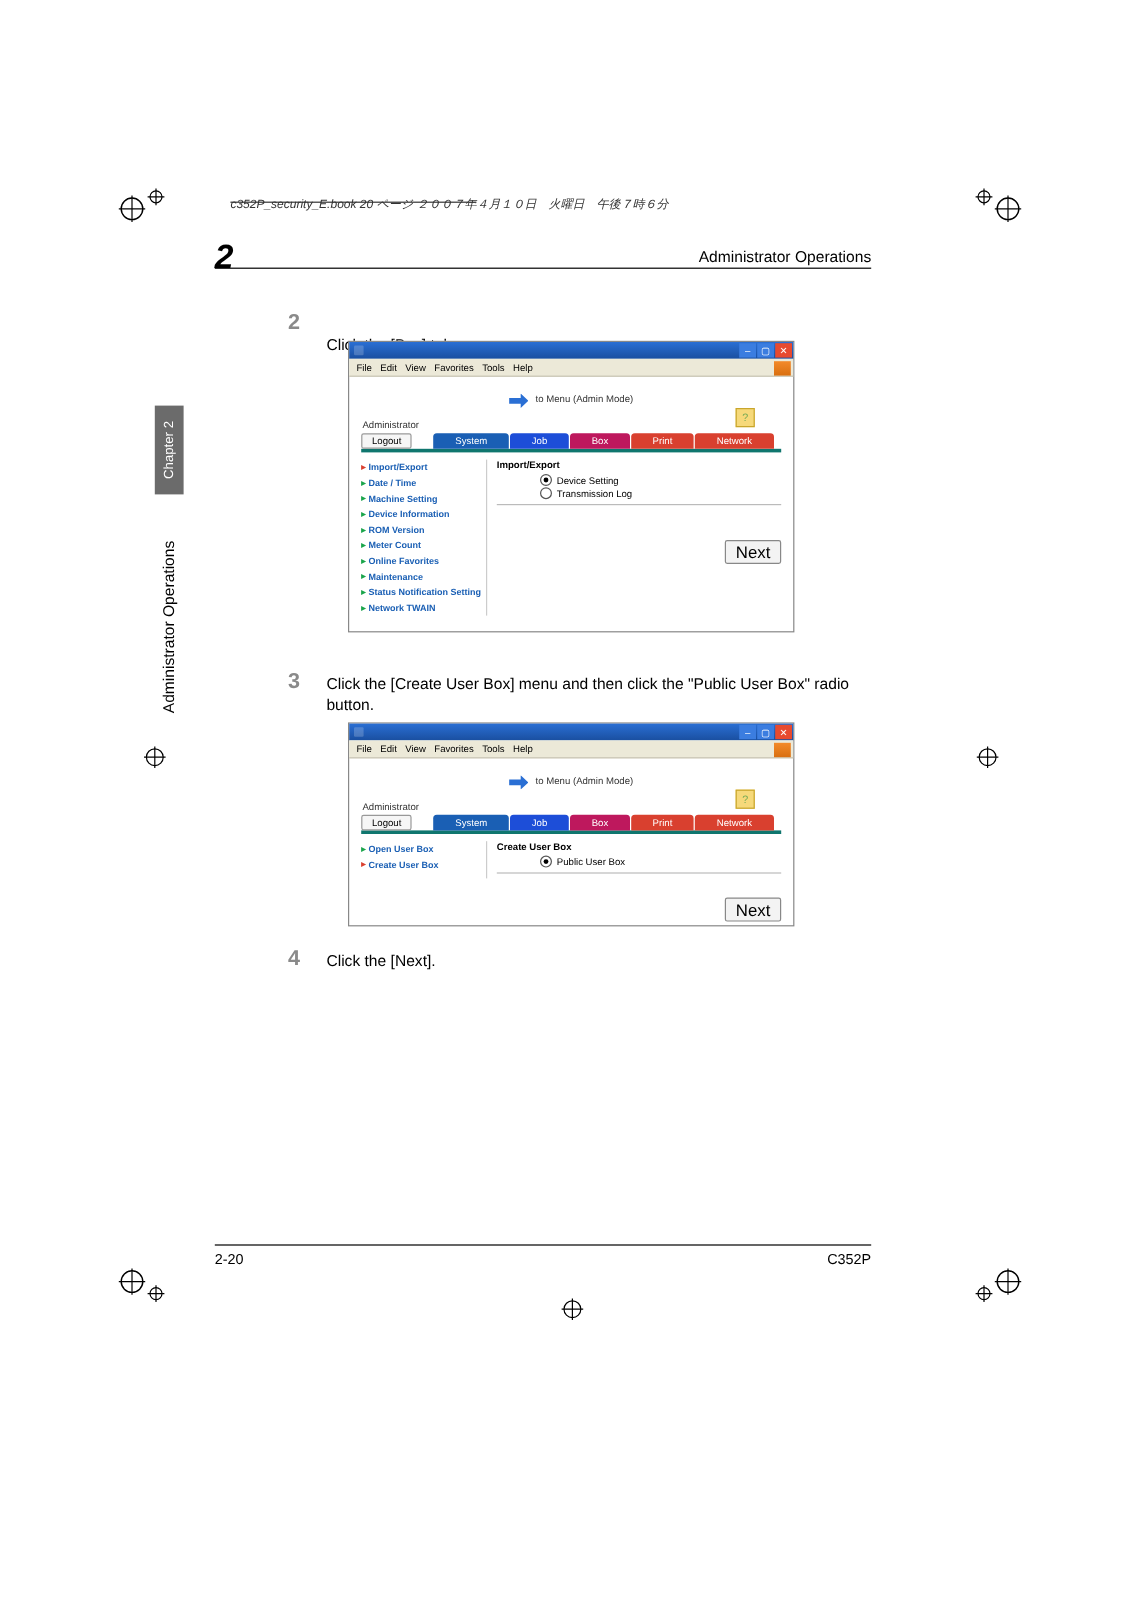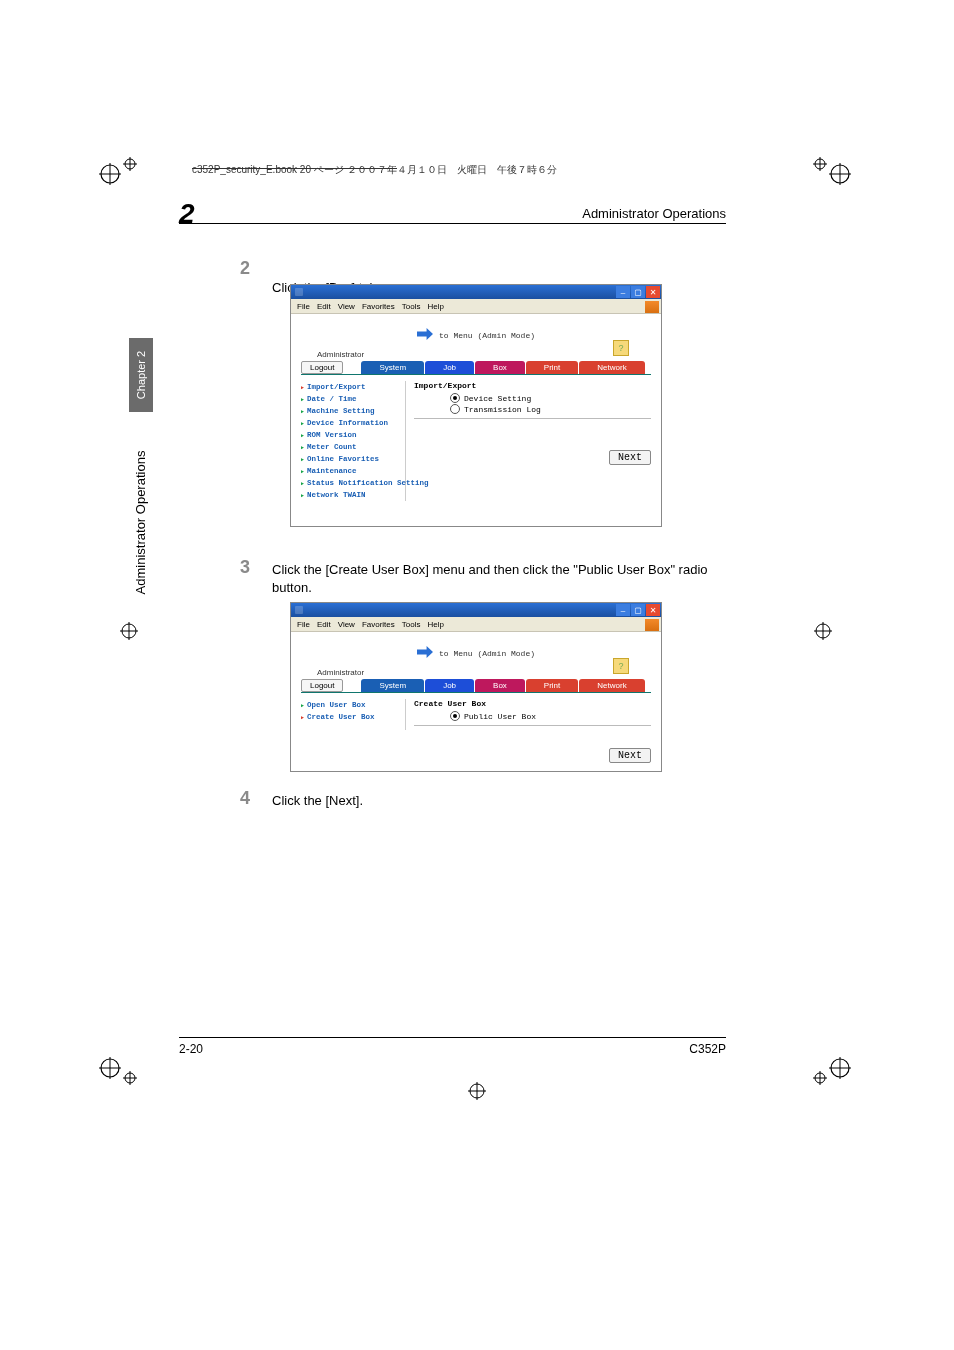"c352P_security_E.book 20 ページ ２００７年４月１０日" .header-line { font-style: none -> italic }
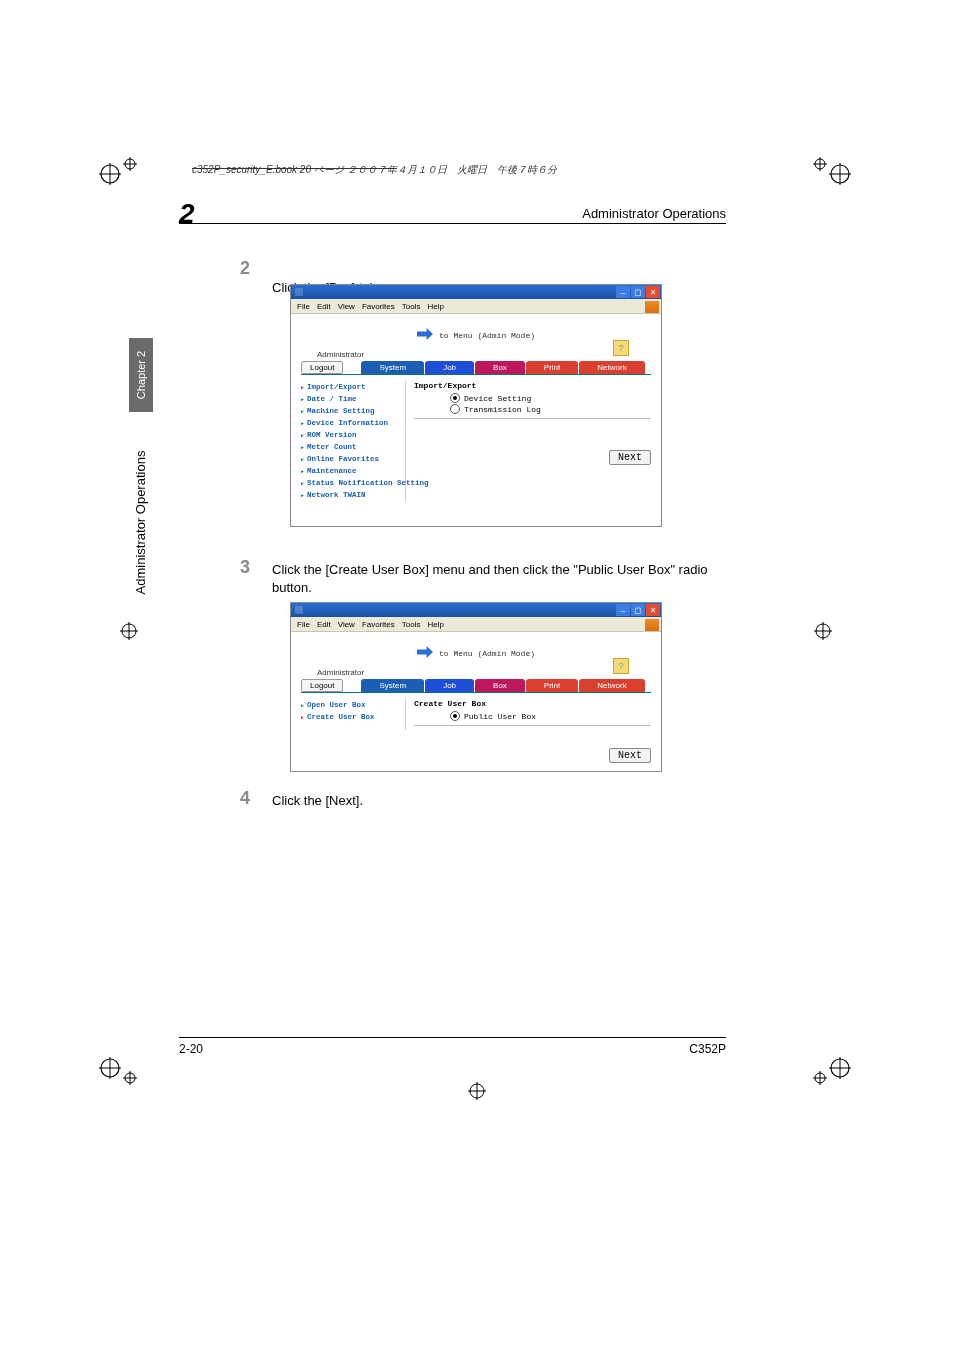"to Menu (Admin Mode)" .ss-mode-row { align-items: flex-end -> flex-start; font-family: Liberation Mono, monospace -> none }
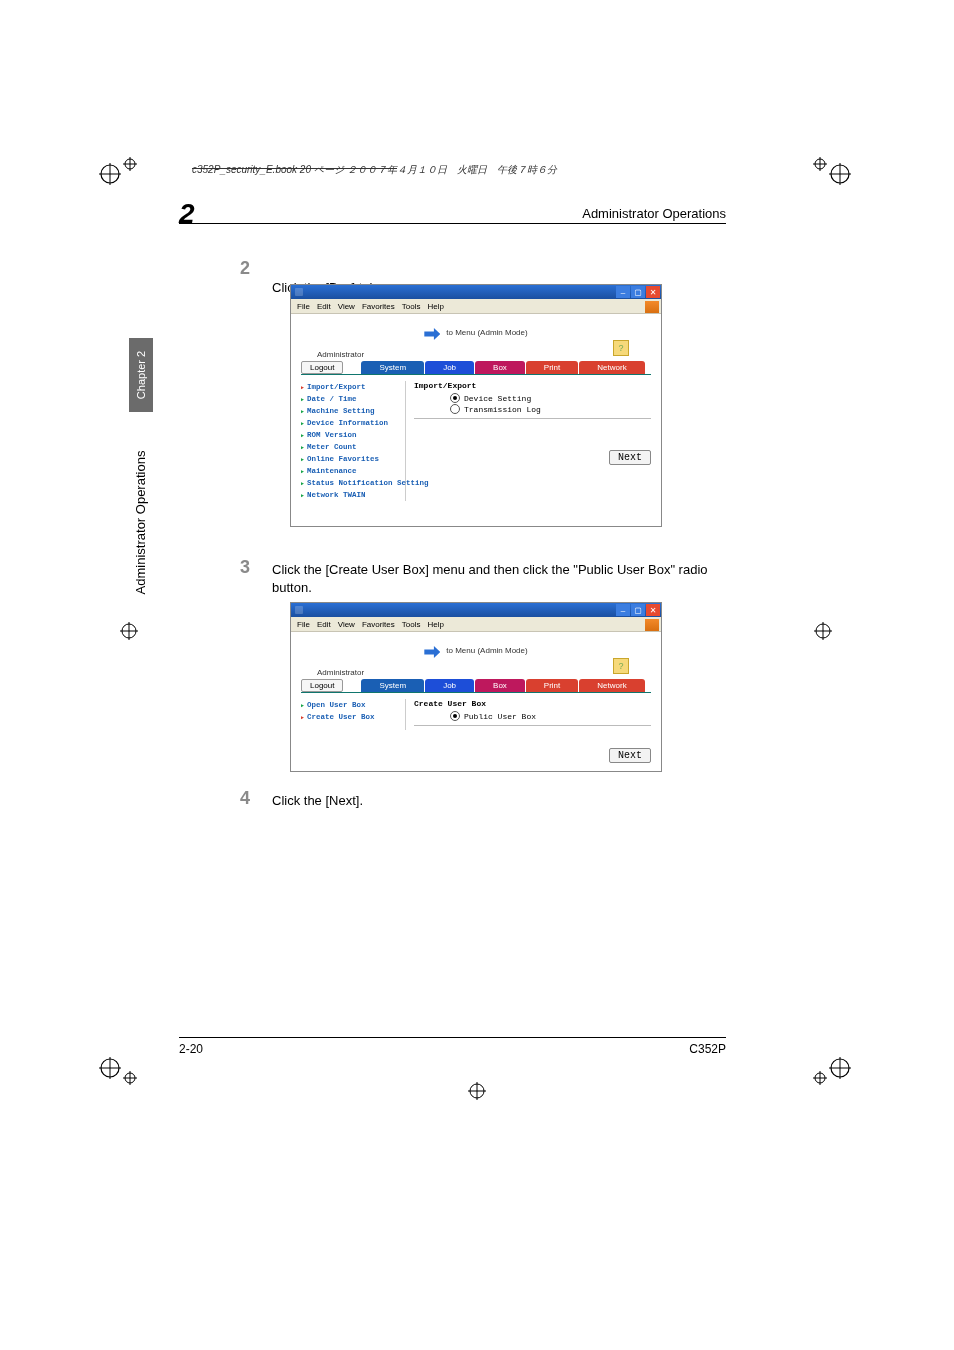"Administrator" .ss-admin-label { margin-left: 16px -> 1px }
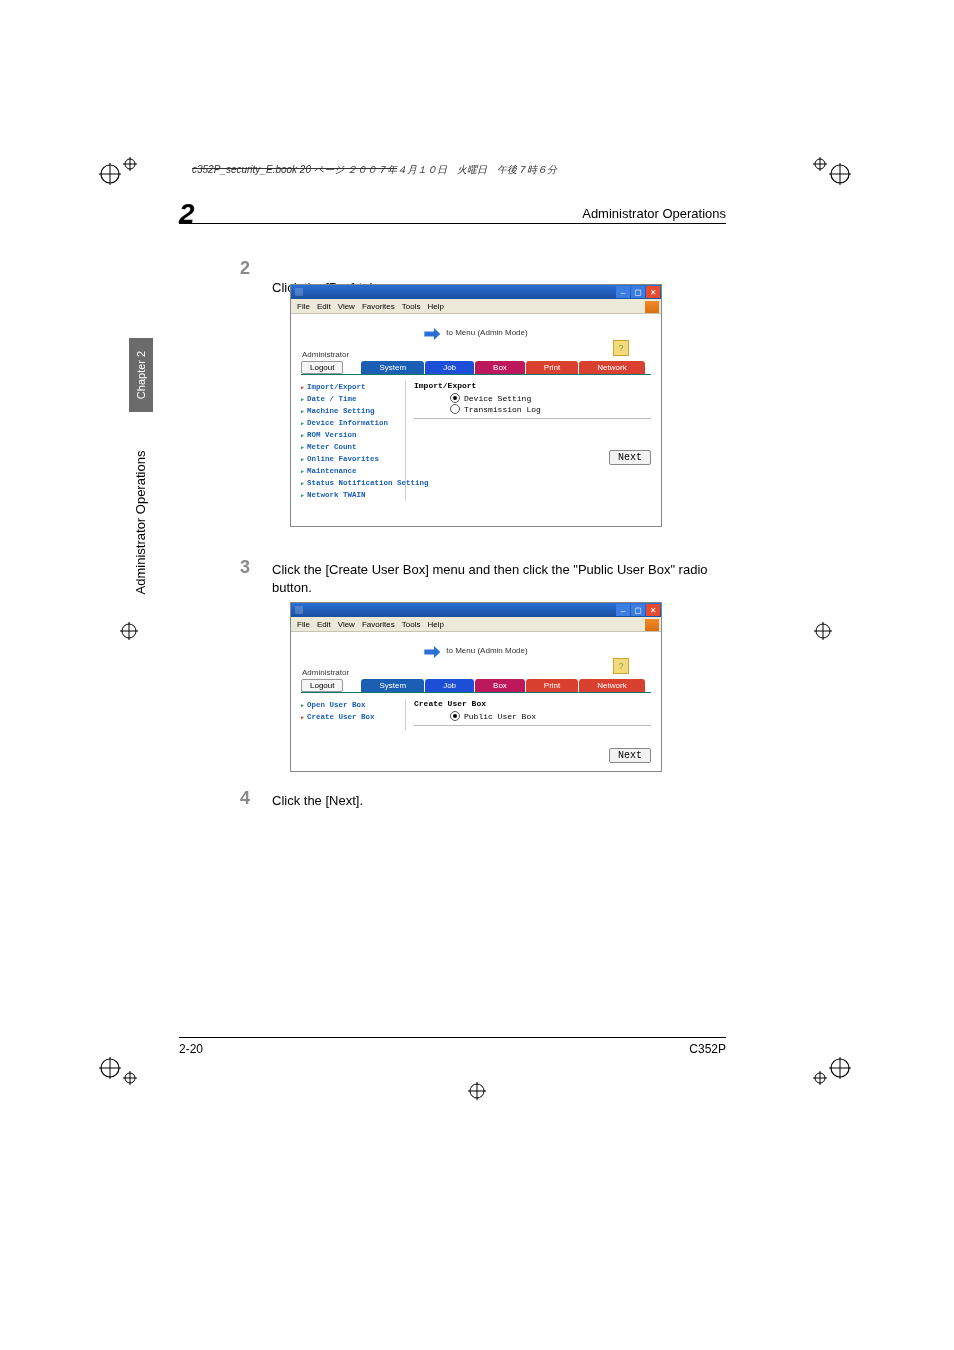"Logout" .ss-tabrow { border-bottom: 1px solid #0f766e -> 3px solid #0f766e }
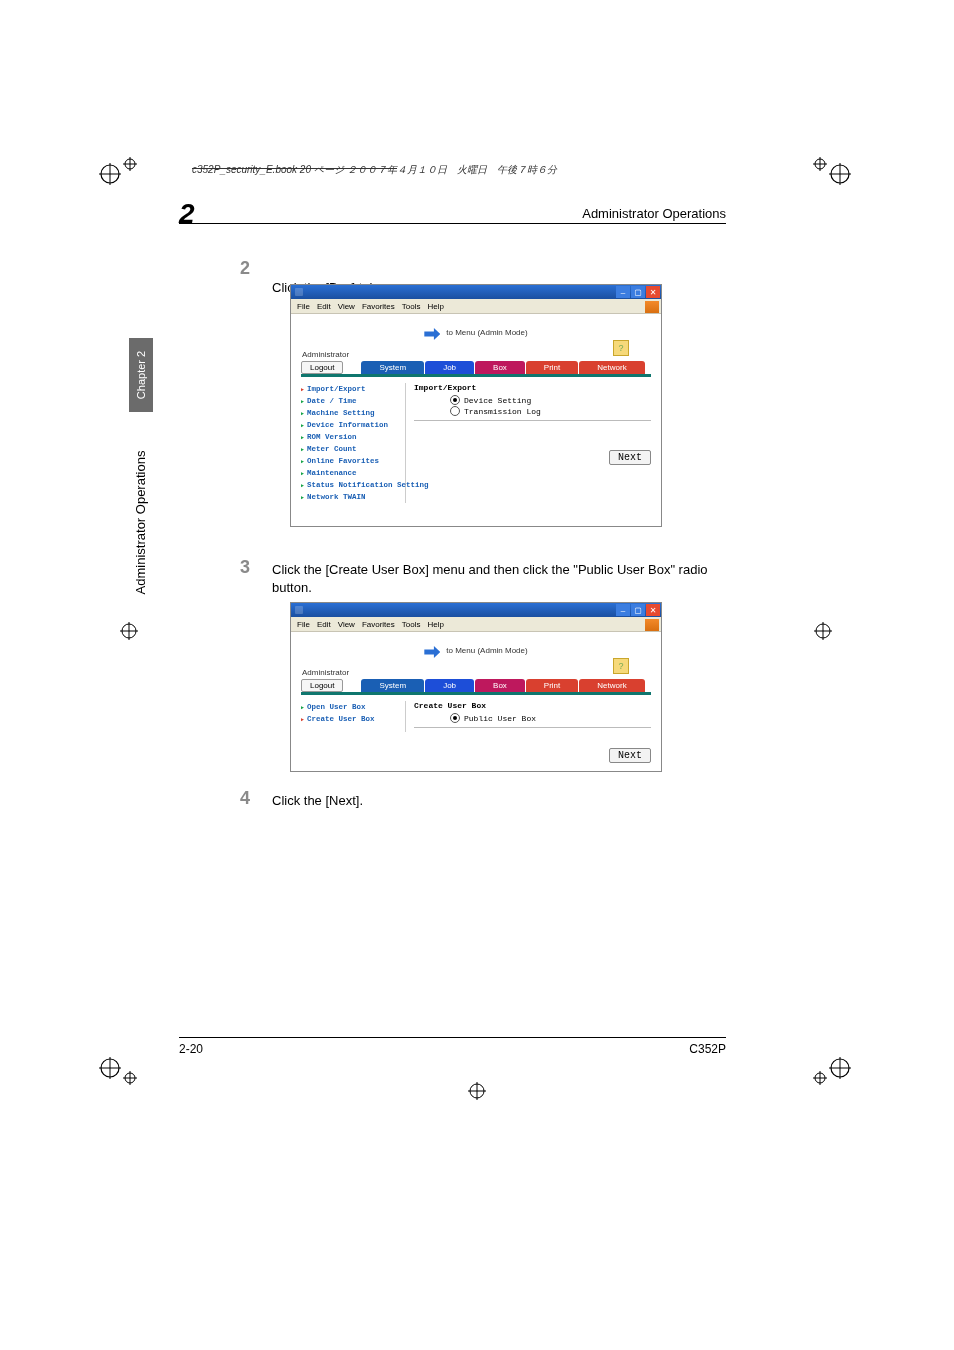"Import/Export" .ss-main { font-family: Liberation Mono, monospace -> none }
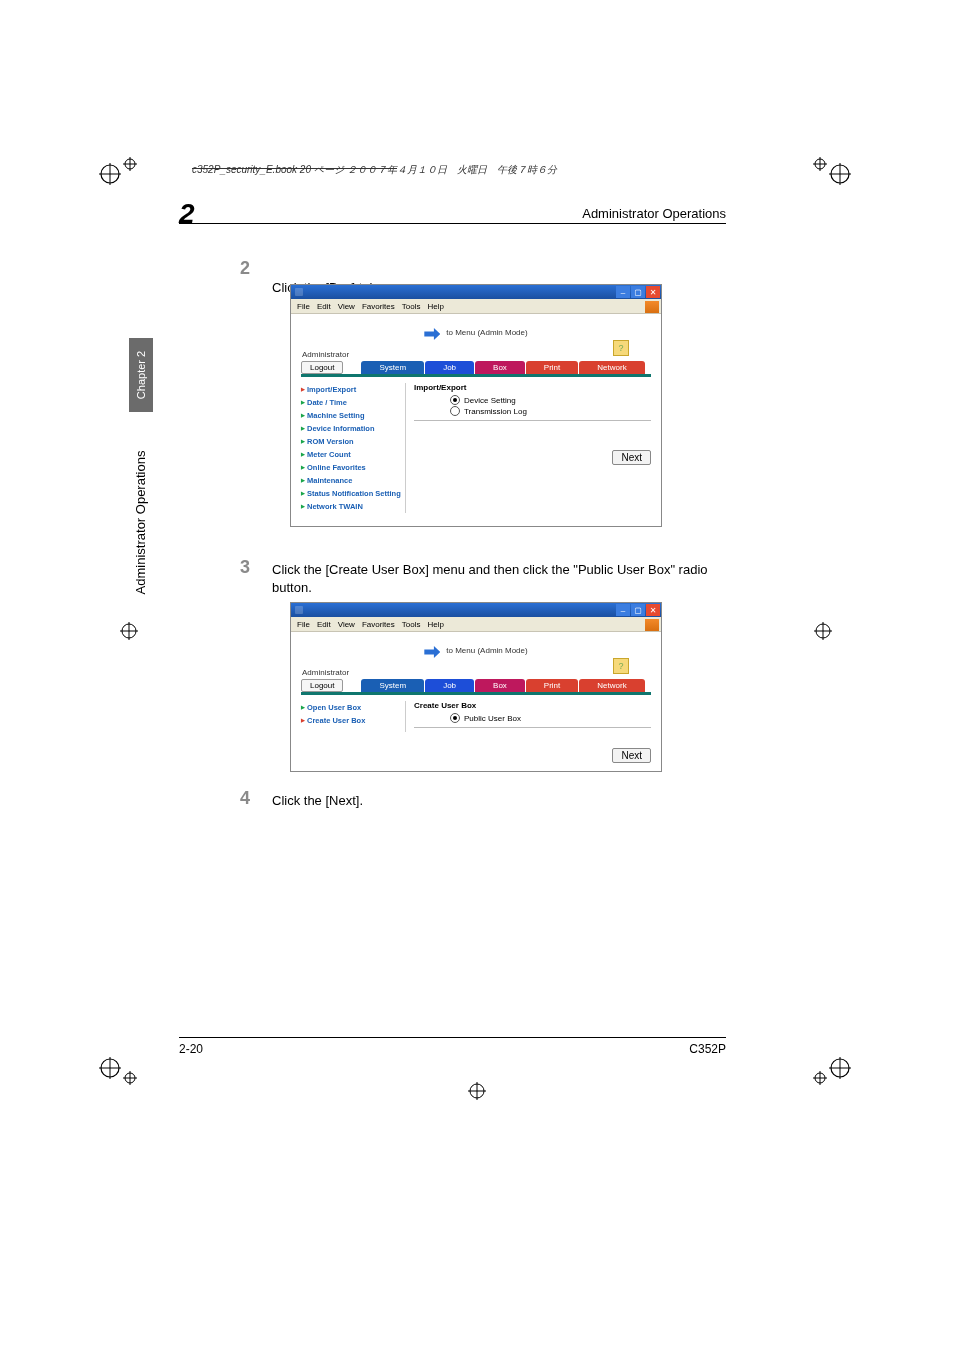"Next" .ss-next { font-size: 10px -> 14px }
